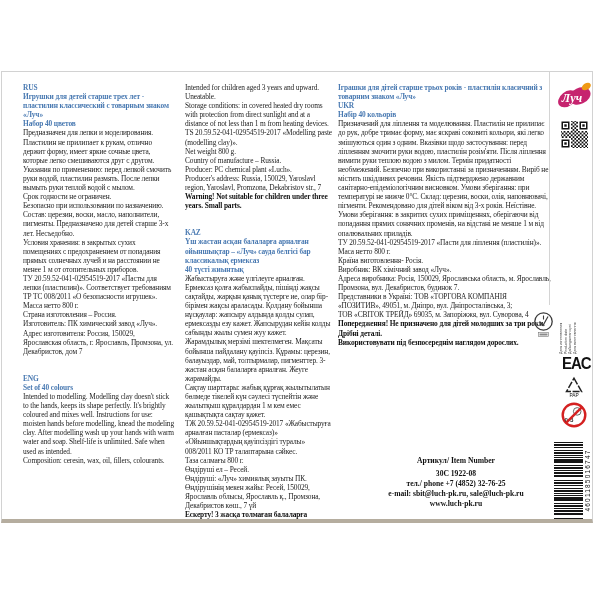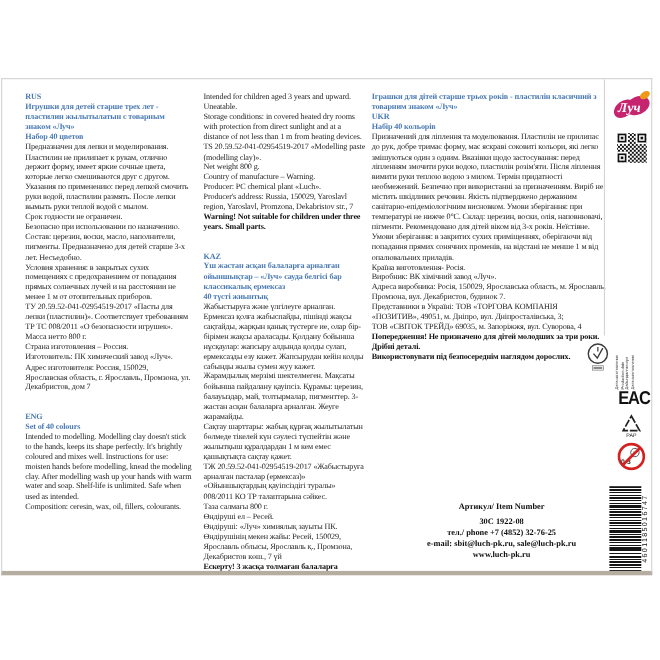"Игрушки для детей старше трех" p.hdr { text: жылытылатын -> классический }
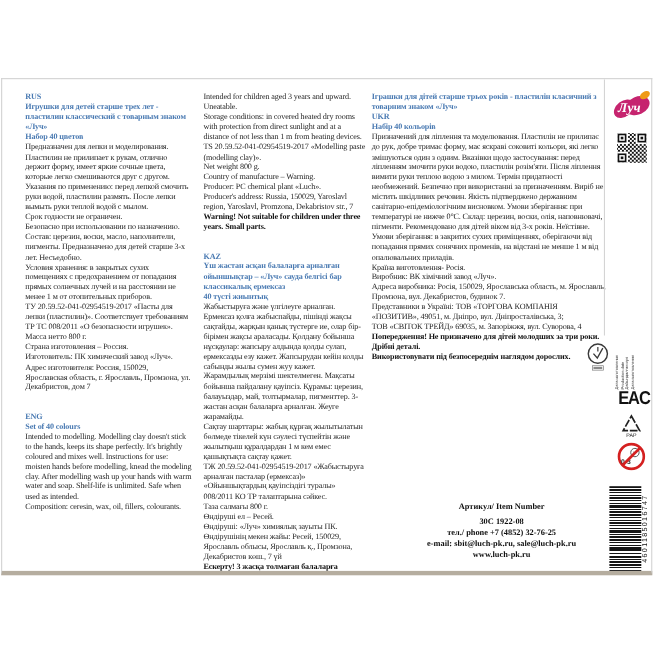"Country of manufacture – Warning." p { text: Warning -> Russia }
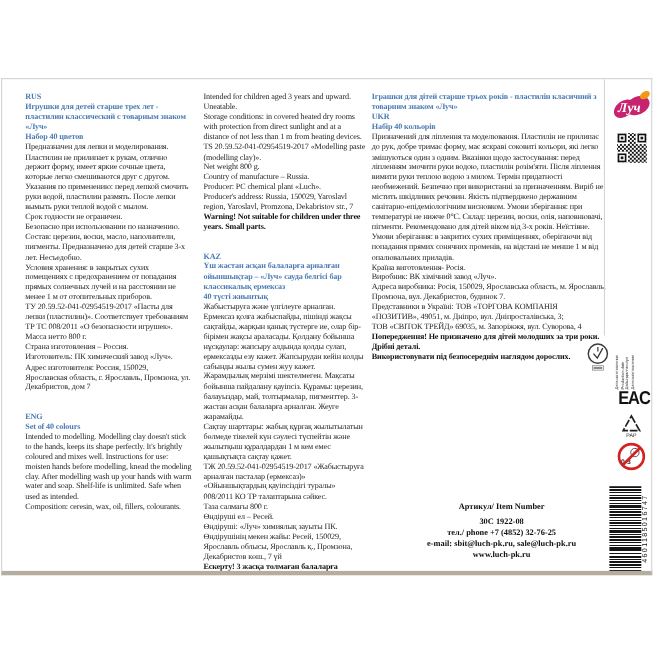"ТУ 20.59.52-041-02954519-2017 «Пасти для" p { html: none -> <p>ТУ 20.59.52-041-02954519-2017 «Пасти для ліплення (пластилін)». Маса нетто 800 г.</p> }
